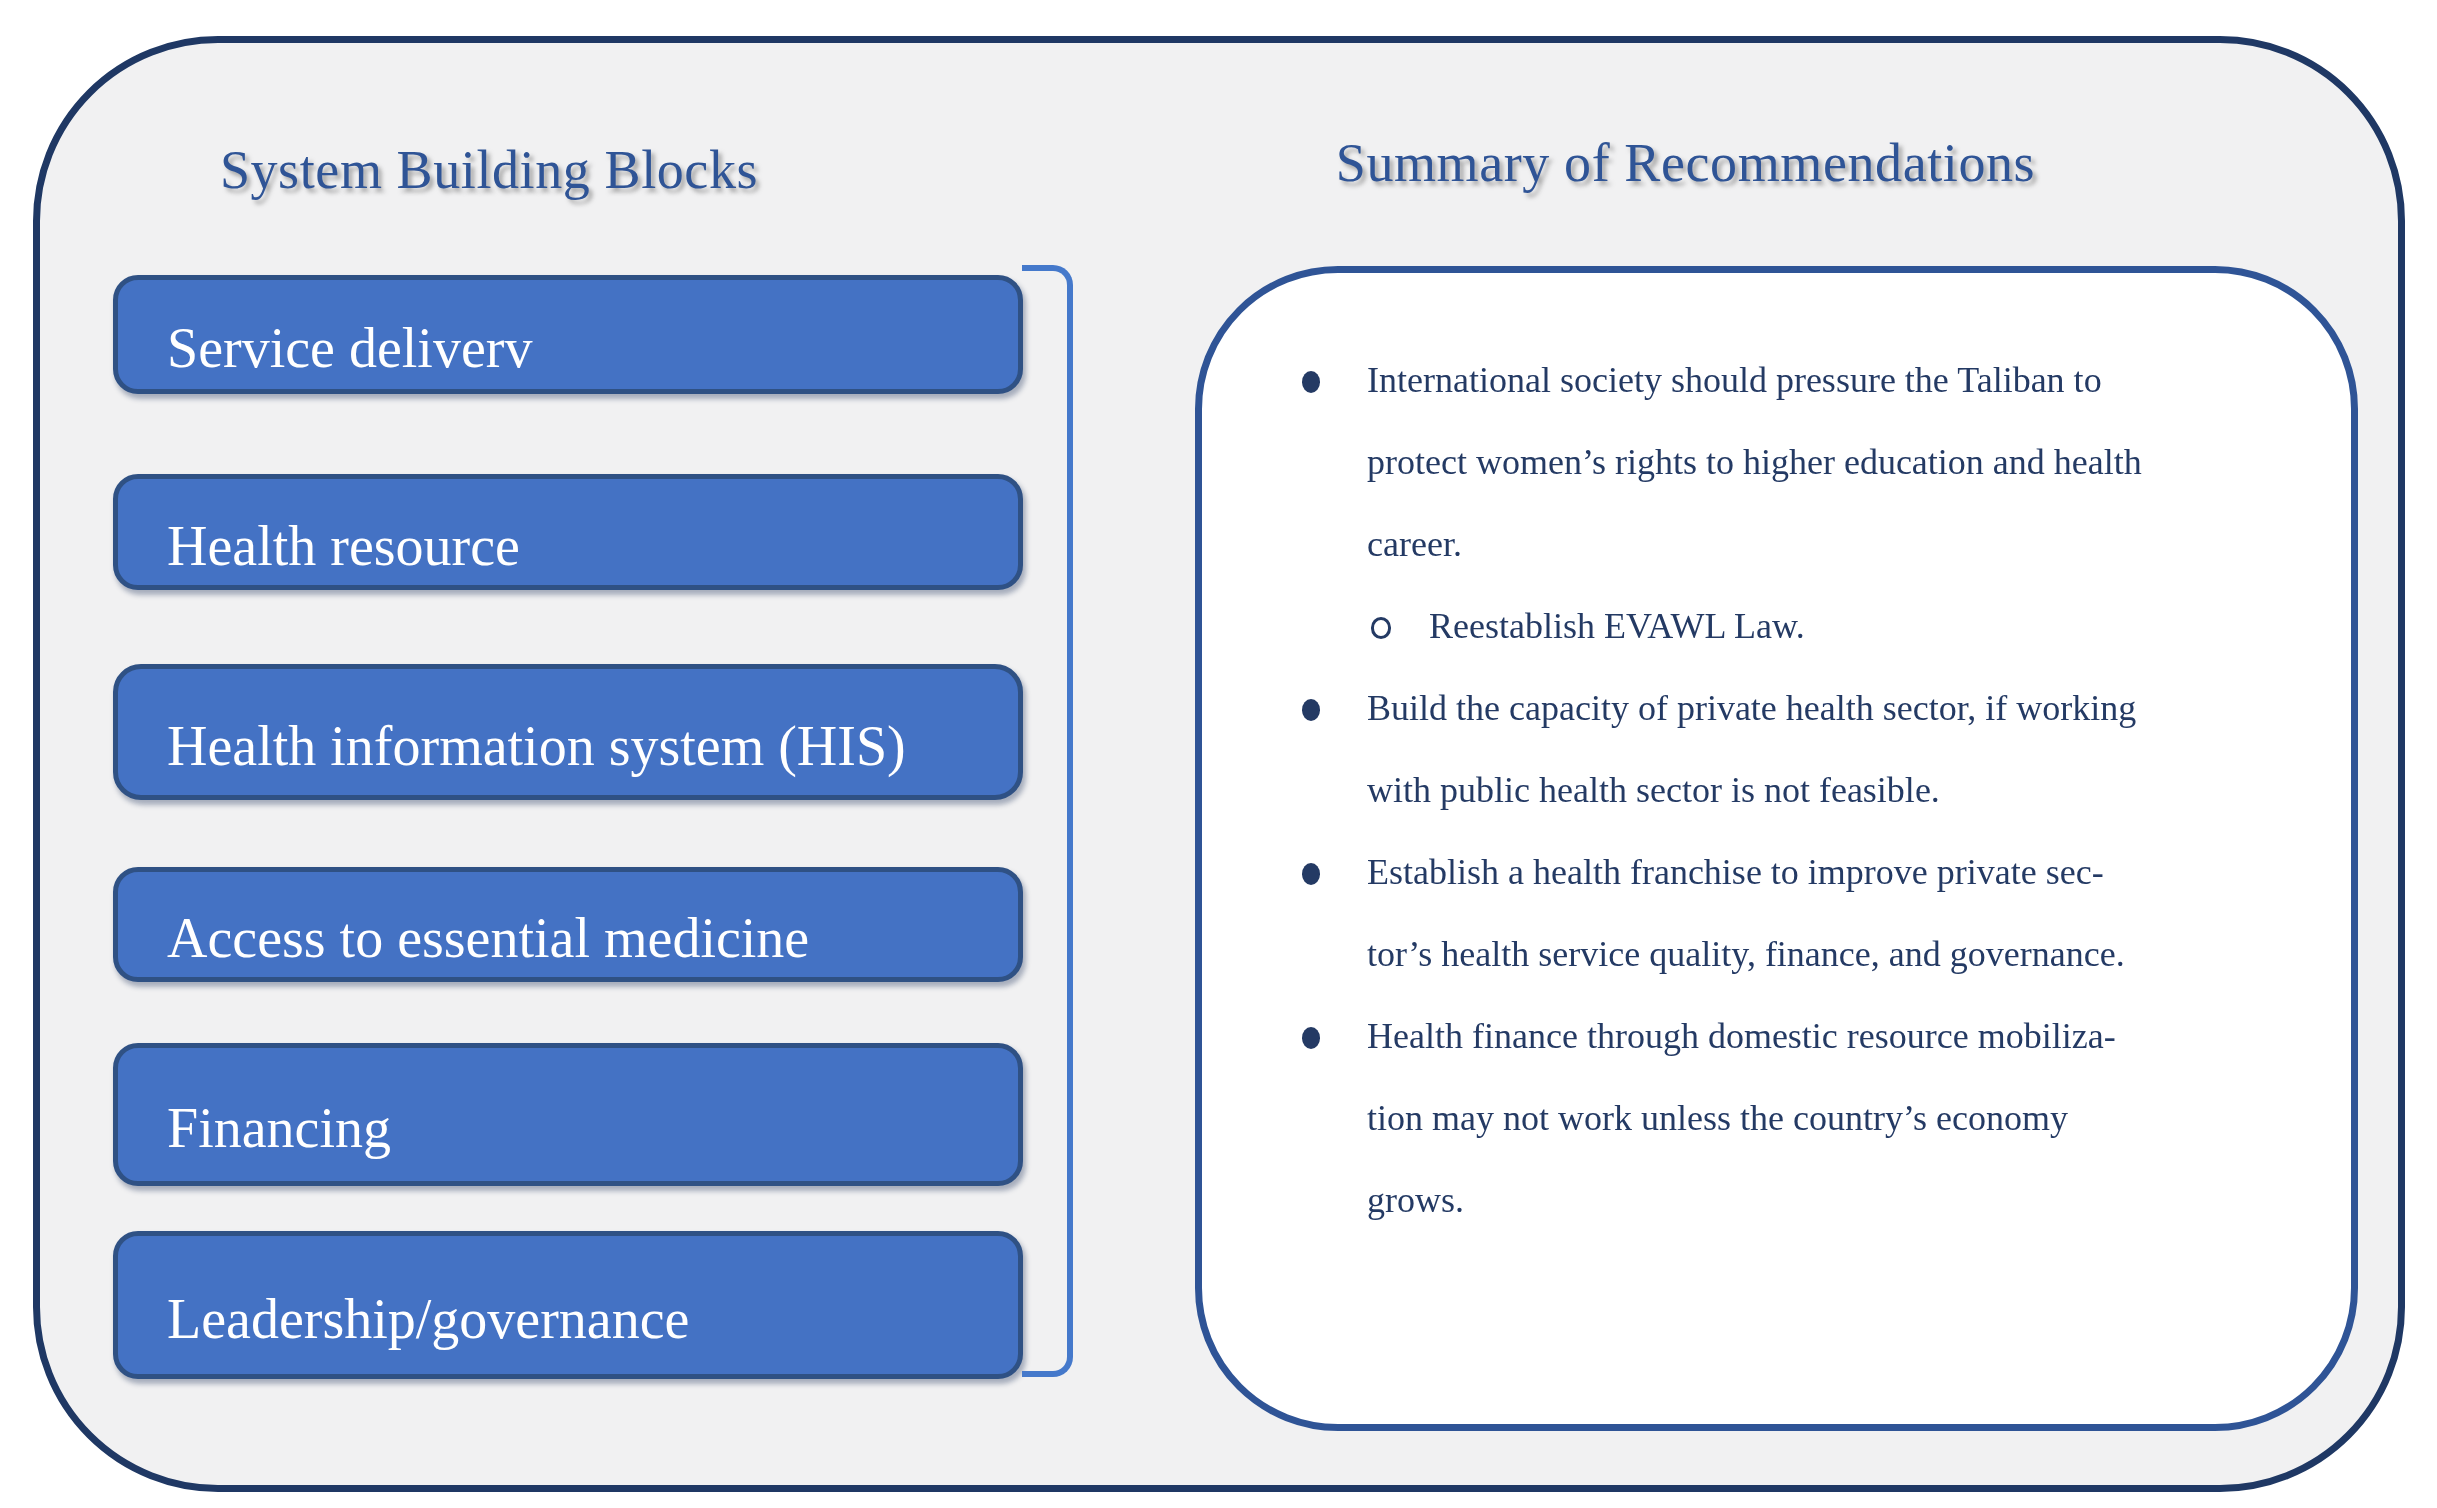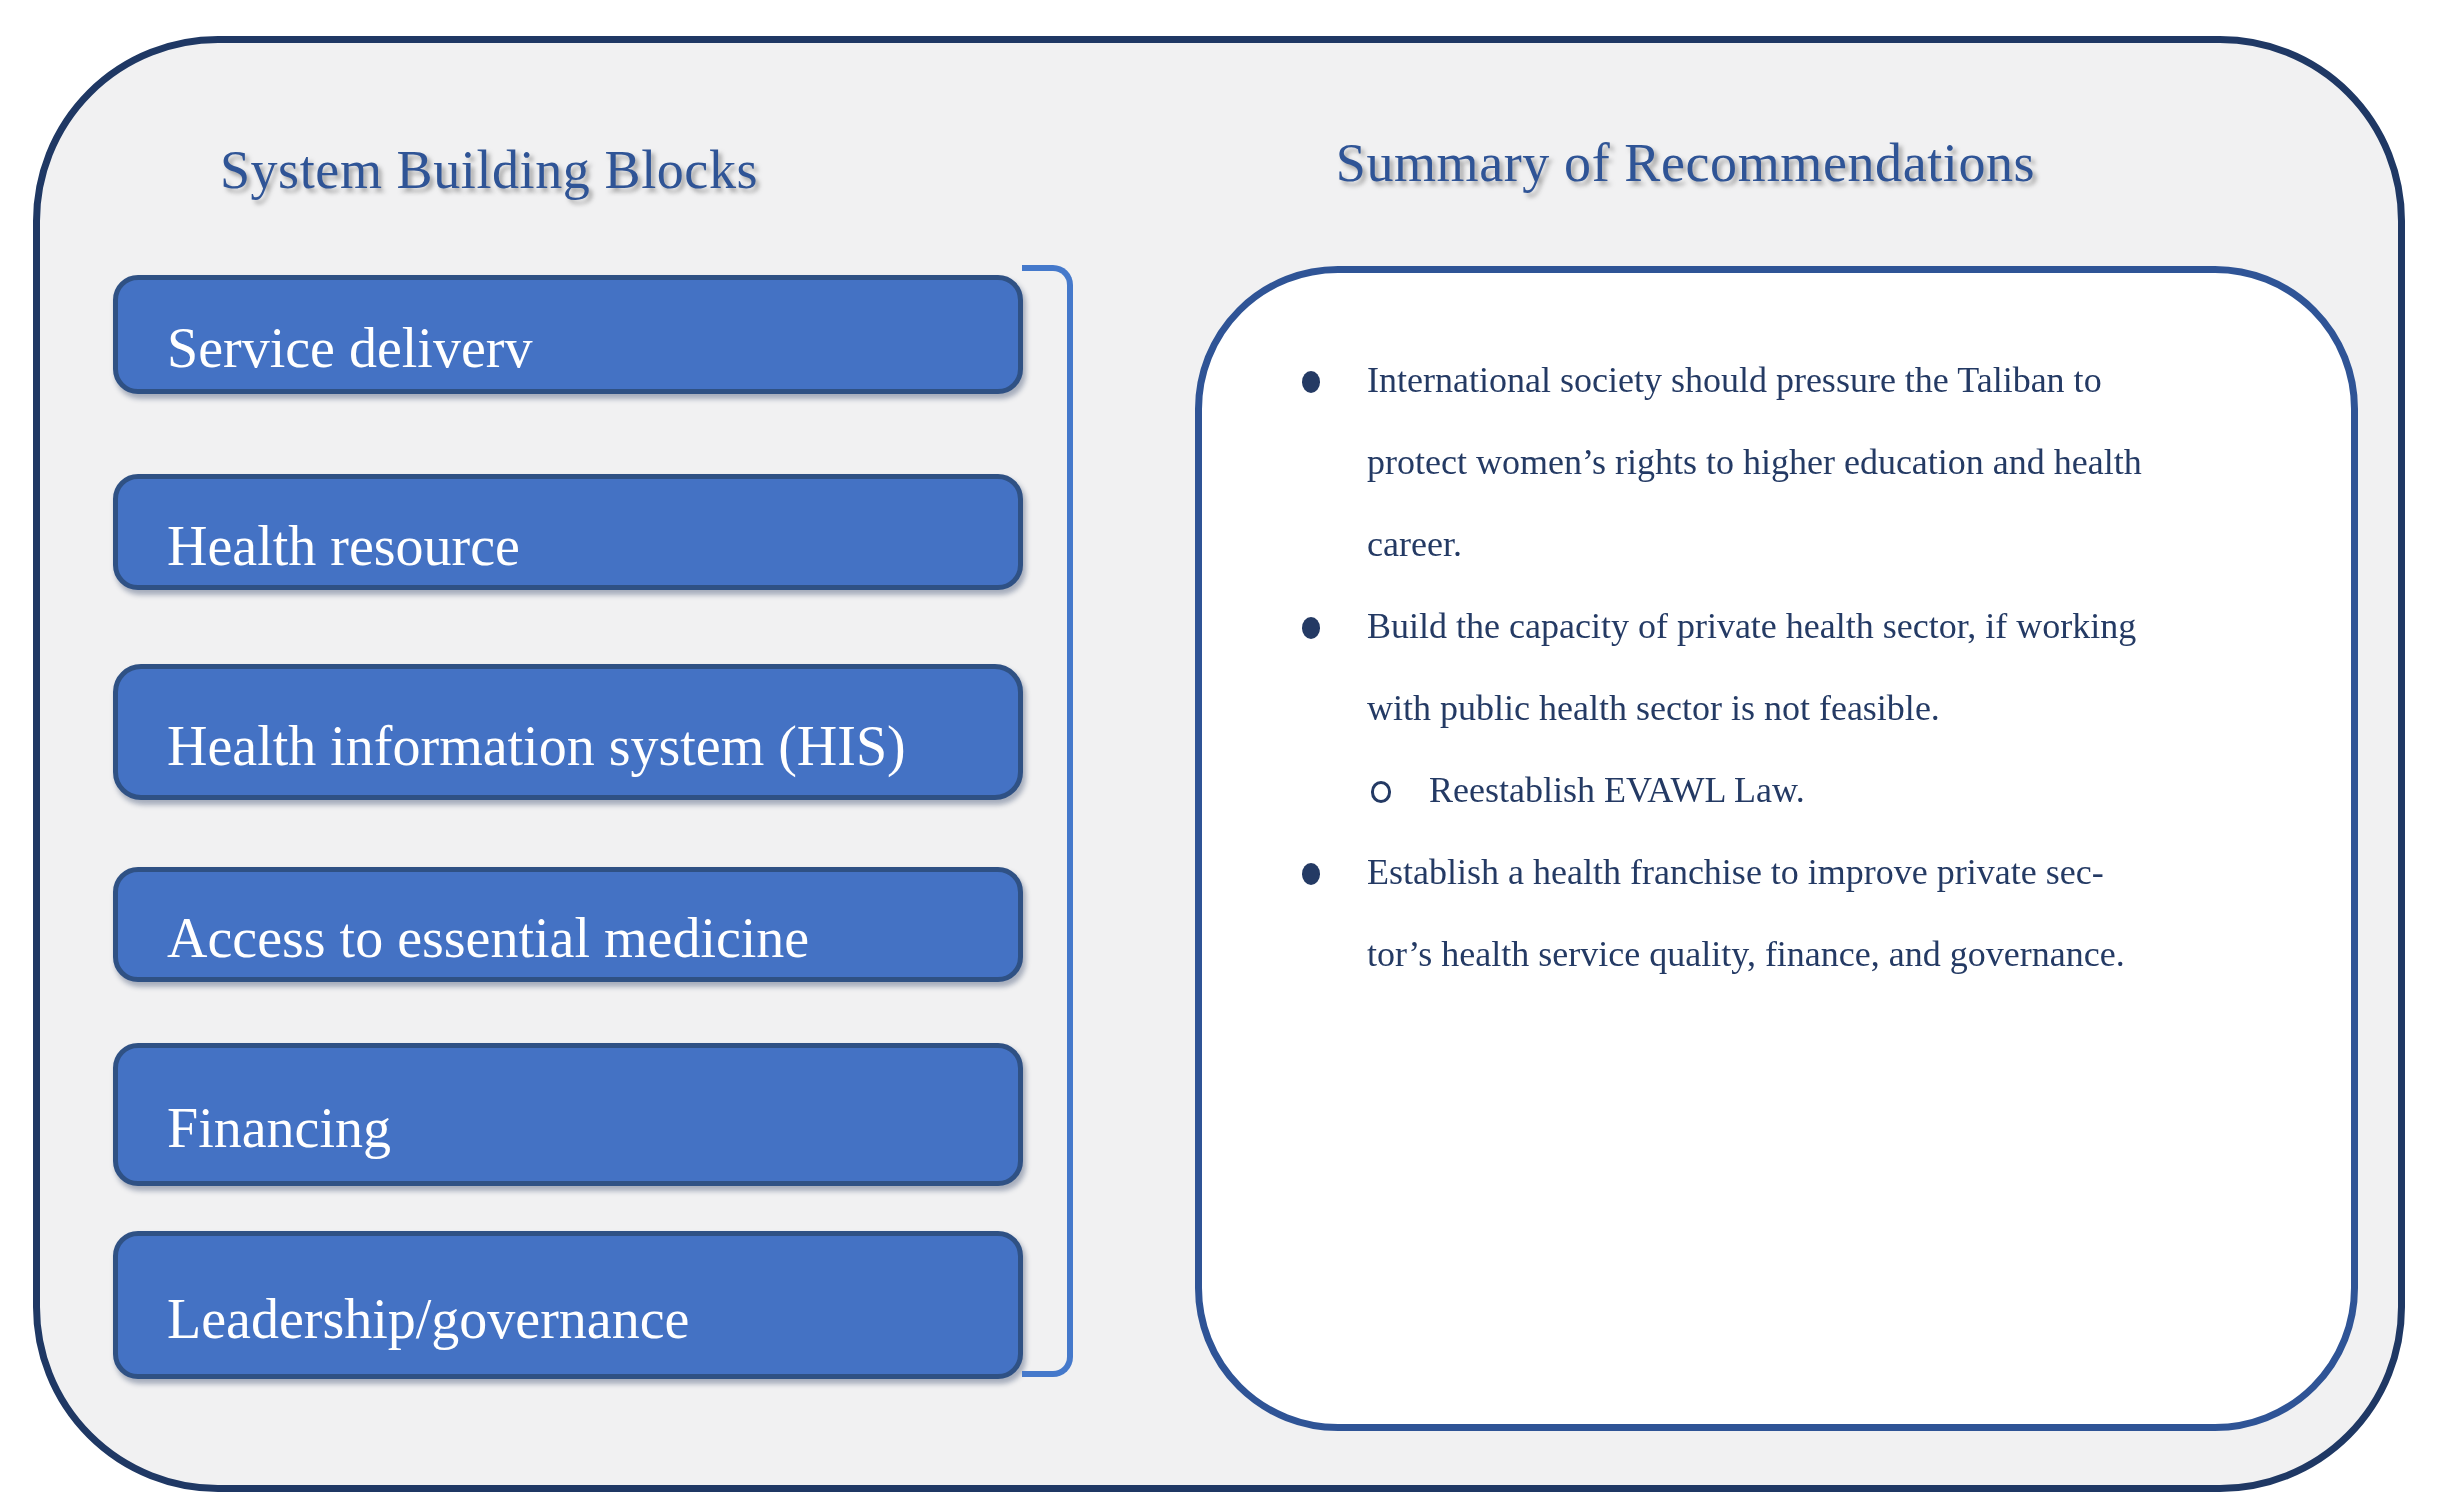"Build the capacity of private" div.rec-item { order: before "Reestablish EVAWL Law." -> after "Reestablish EVAWL Law." }
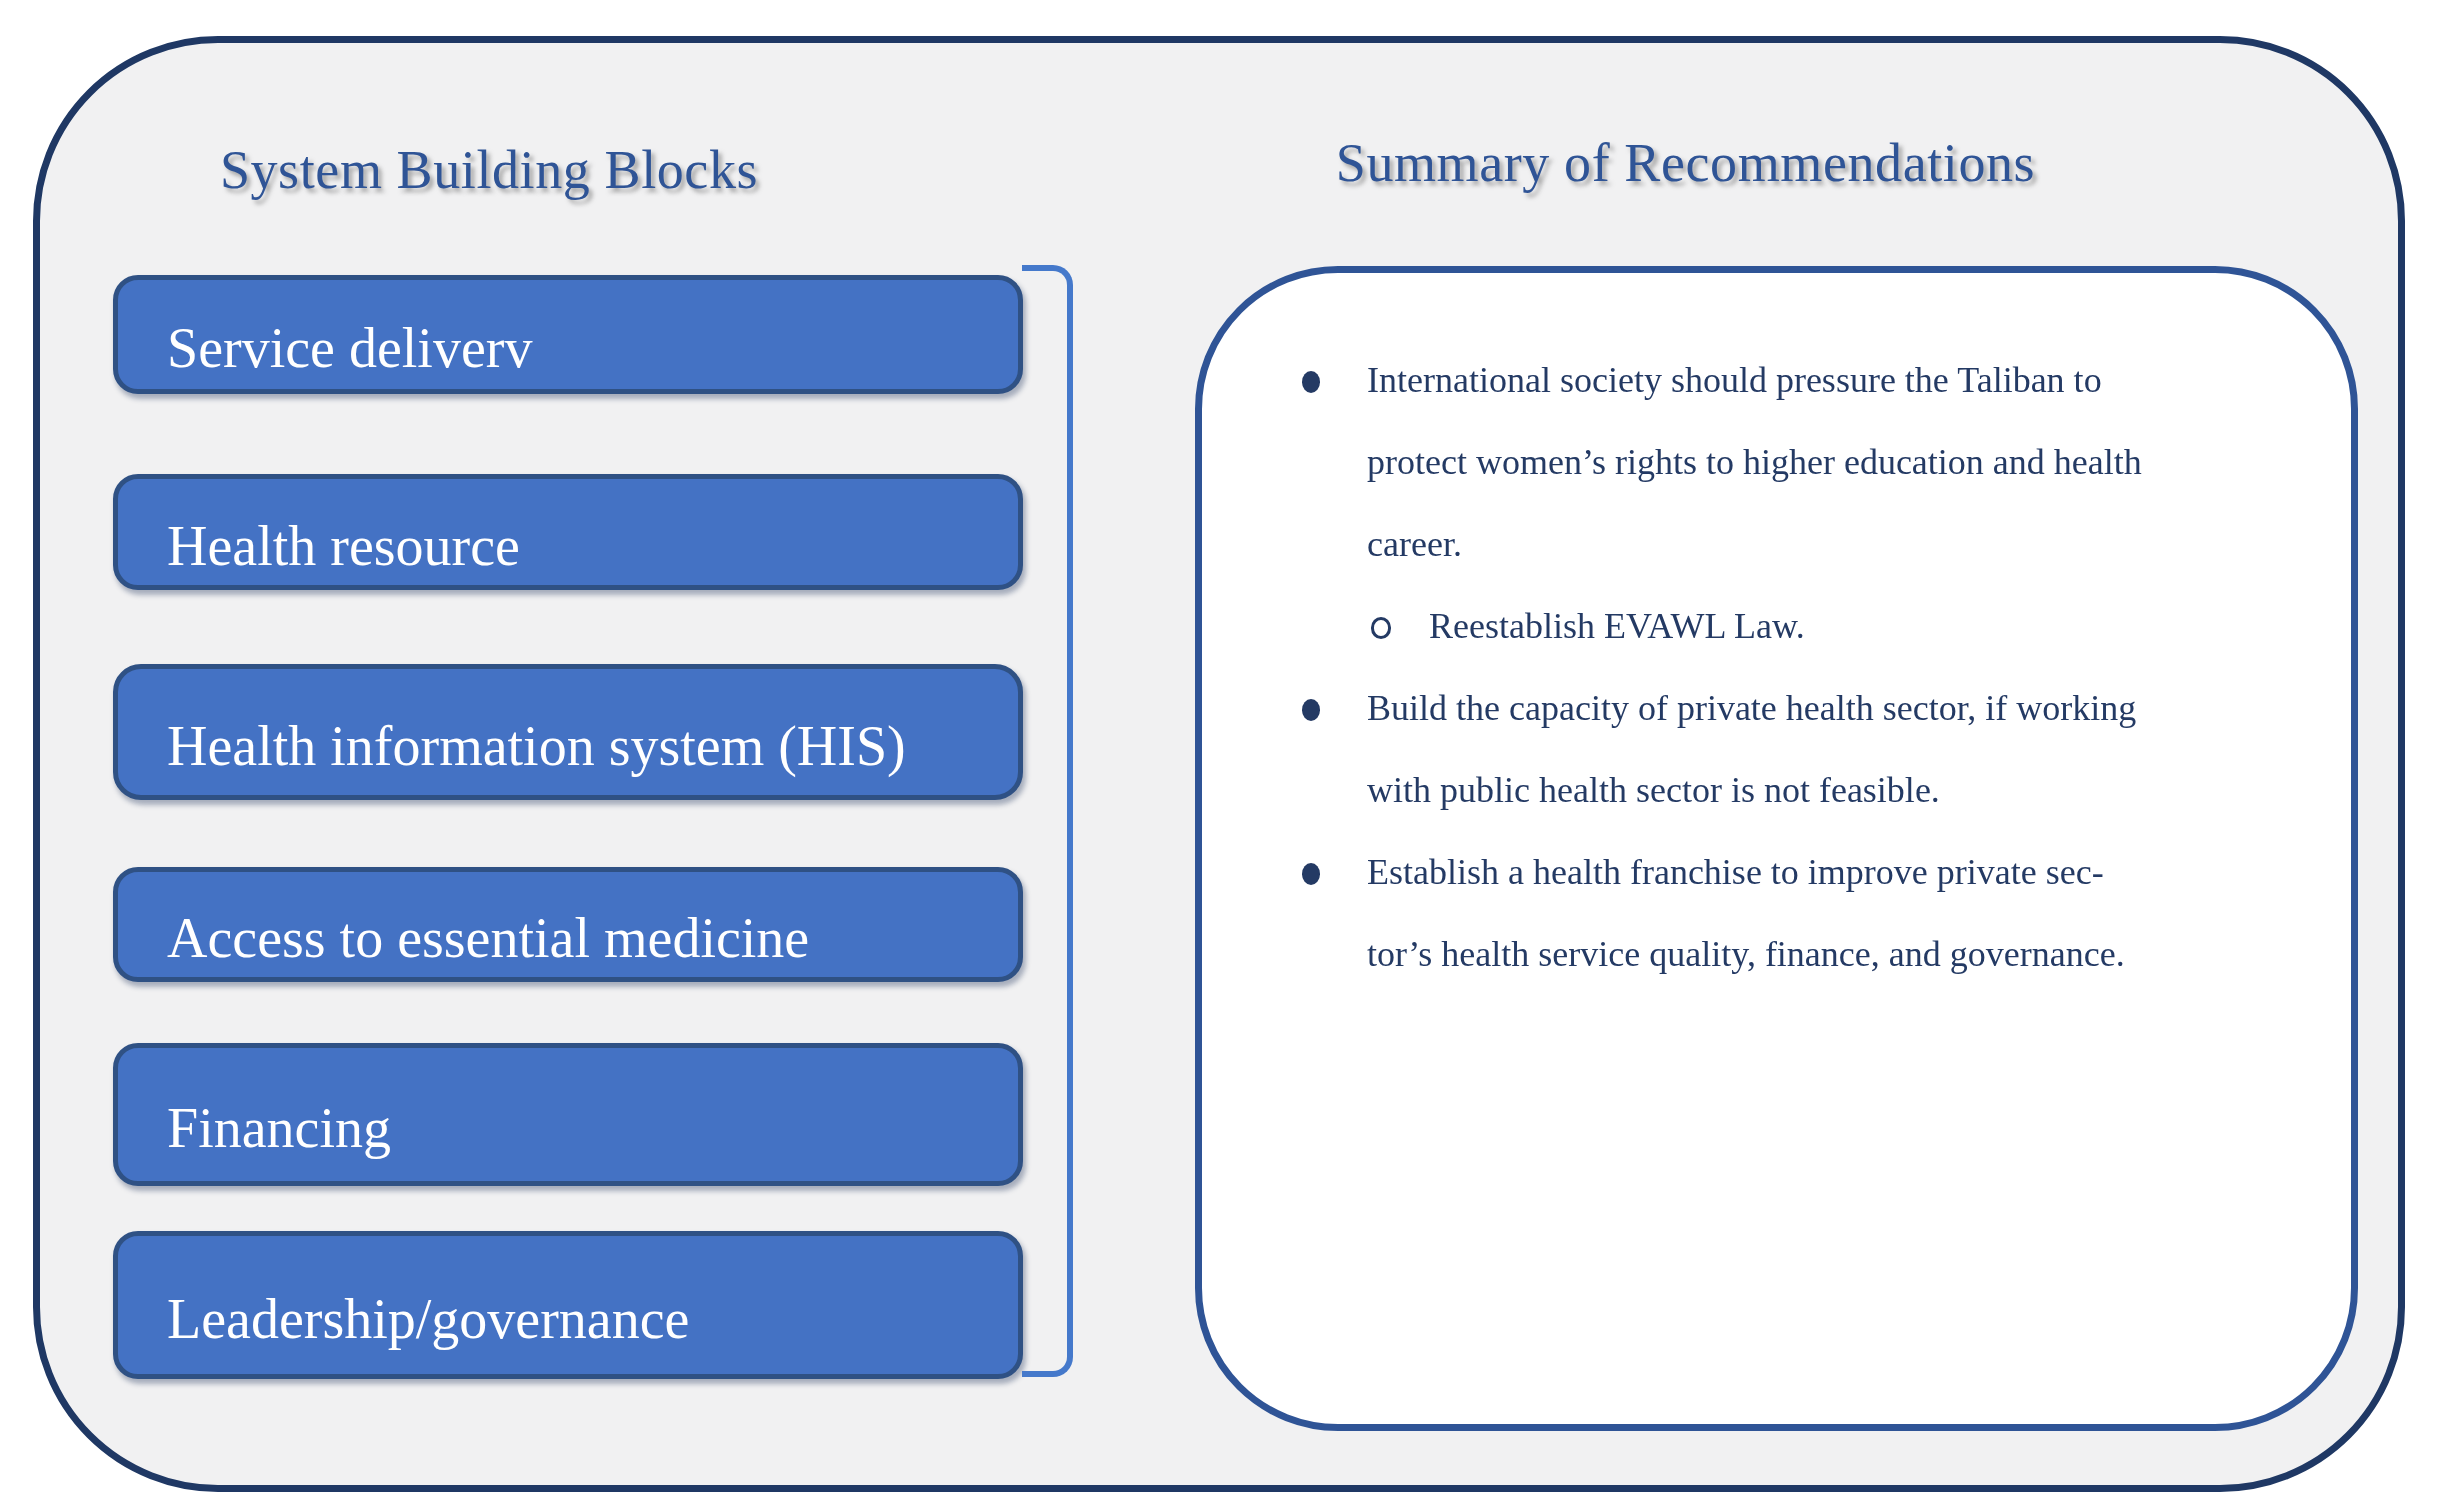"Health finance through domestic resource" div.rec-item { html: none -> <div><span></span><span>Health finance through domestic resource mobiliza- tion may not work unless the country’s economy grows.</span></div> }
